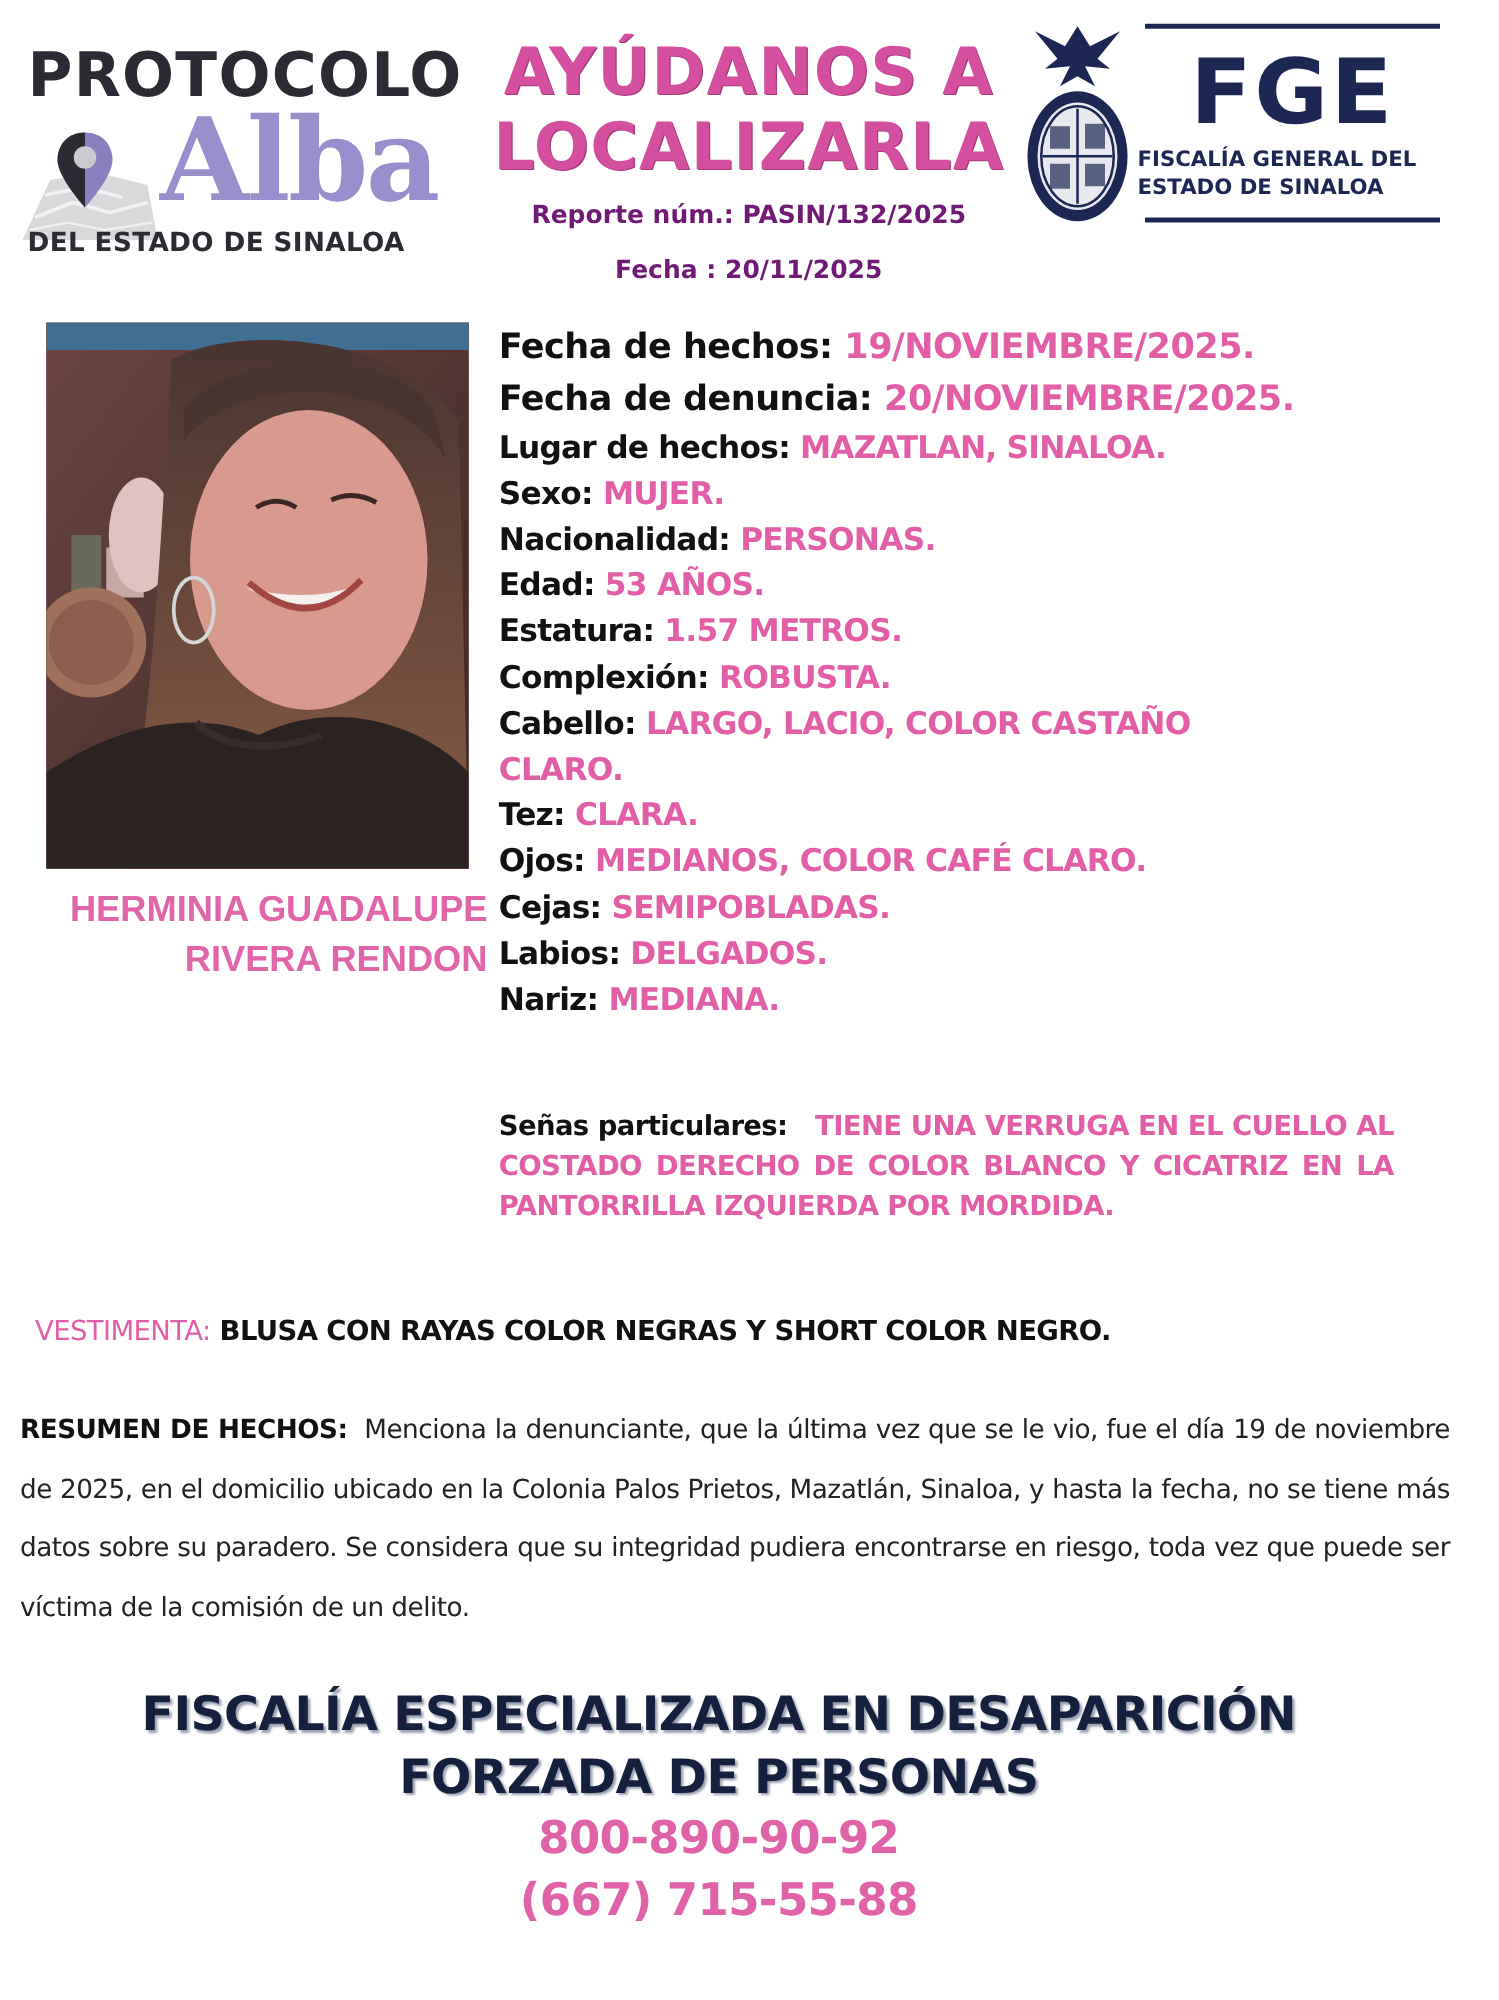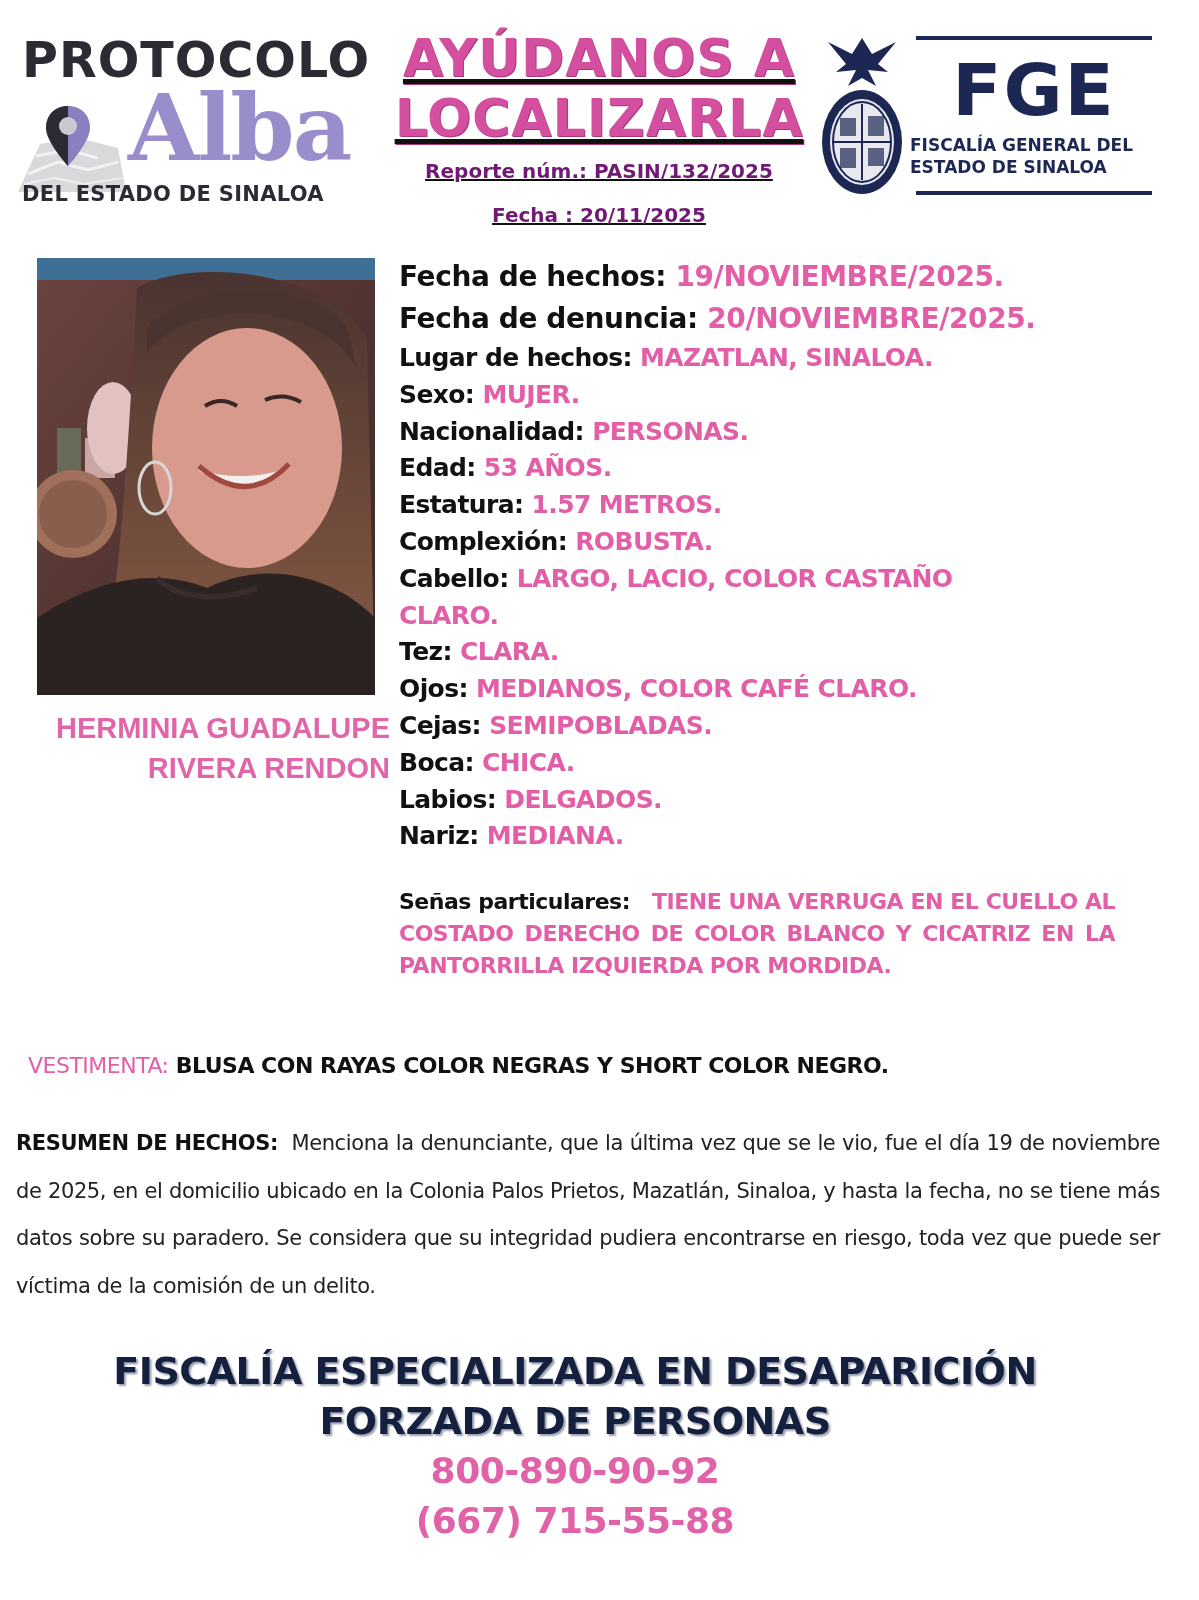"AYÚDANOS A" .header-center { text-decoration: underline -> none }
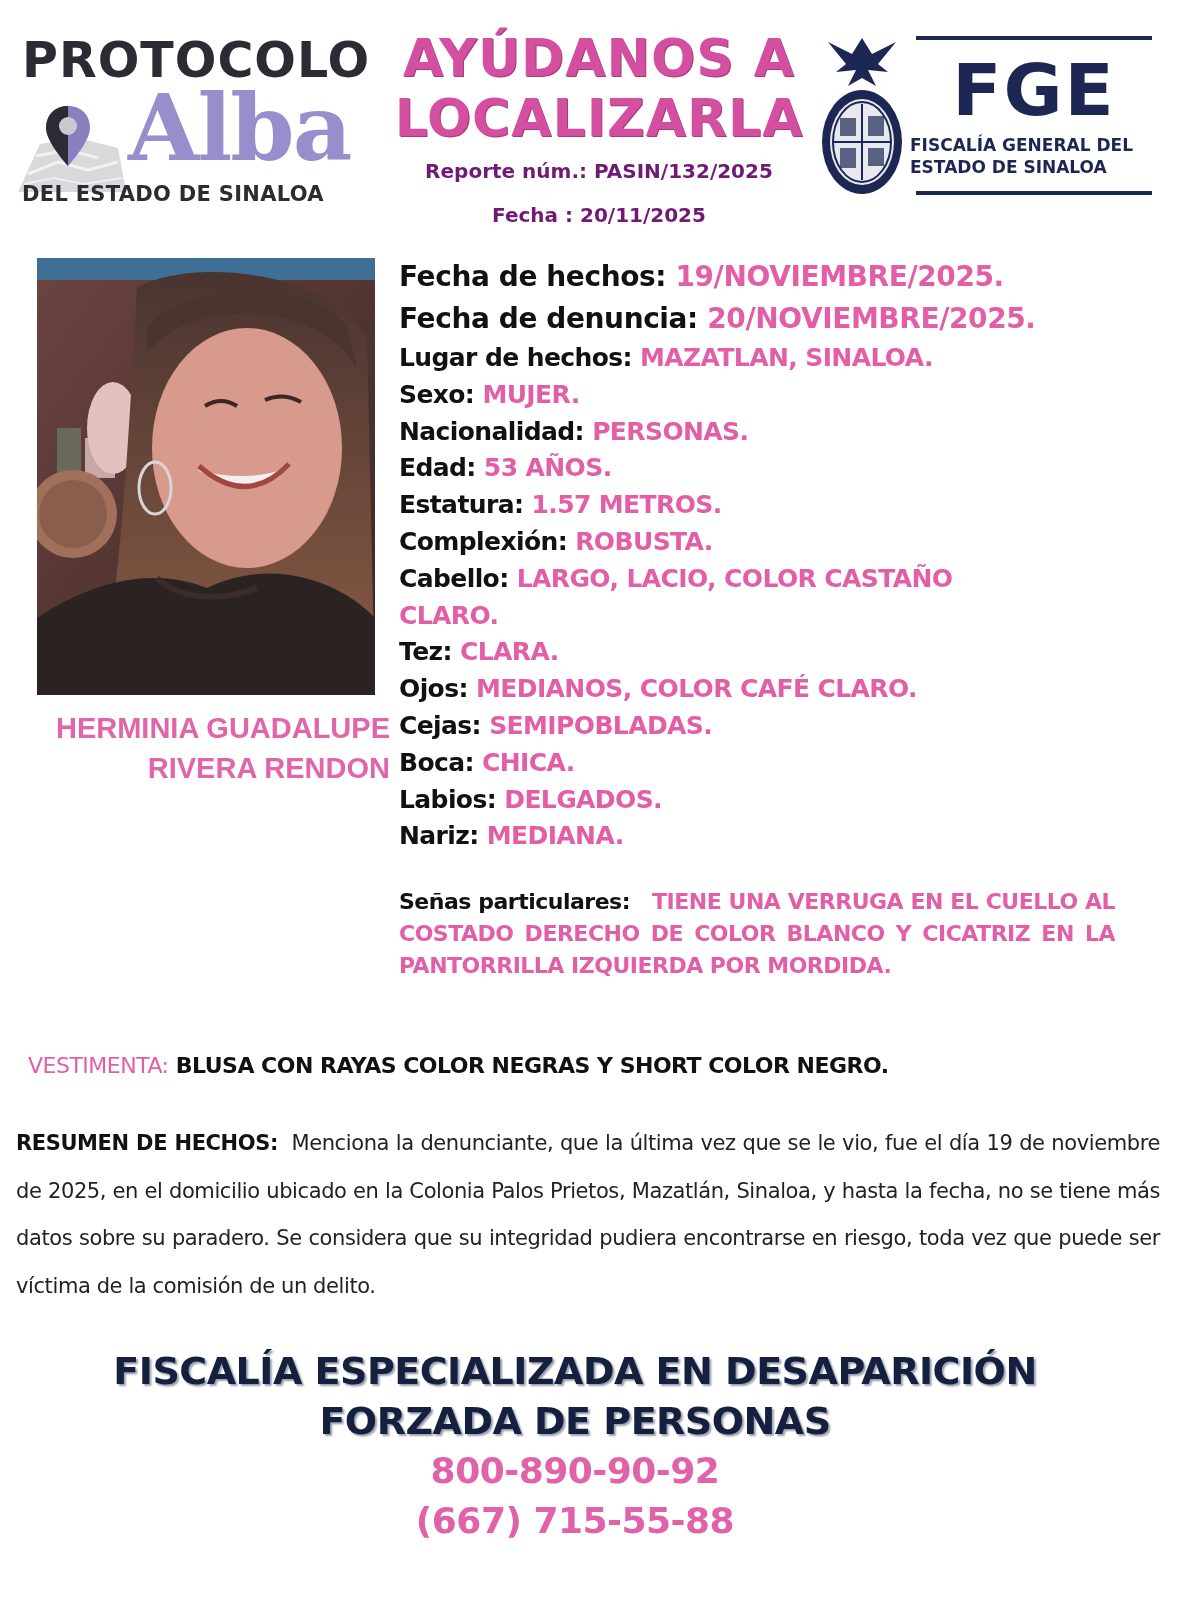"FGE" .fge-block { top: 34px -> 17px }
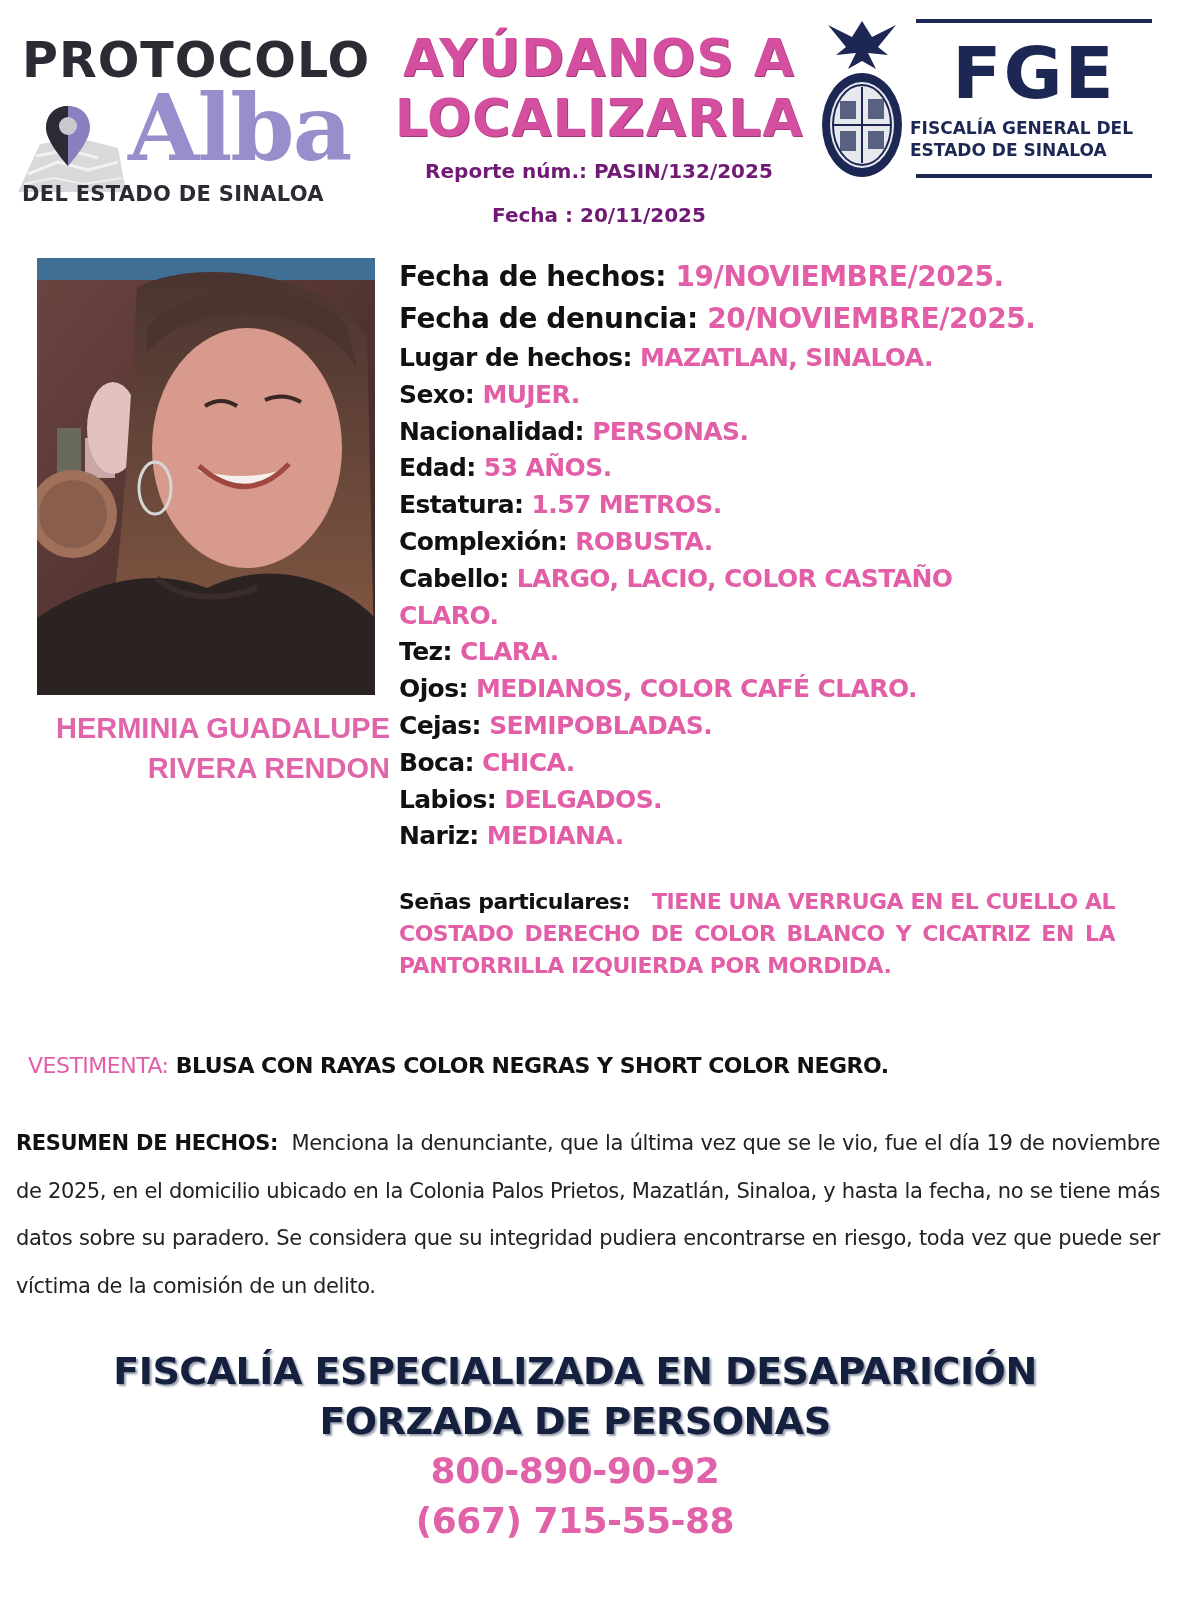"Boca: CHICA." div.row { html: <div><span>Boca:</span> <span>CHICA.</span></div> -> none }
